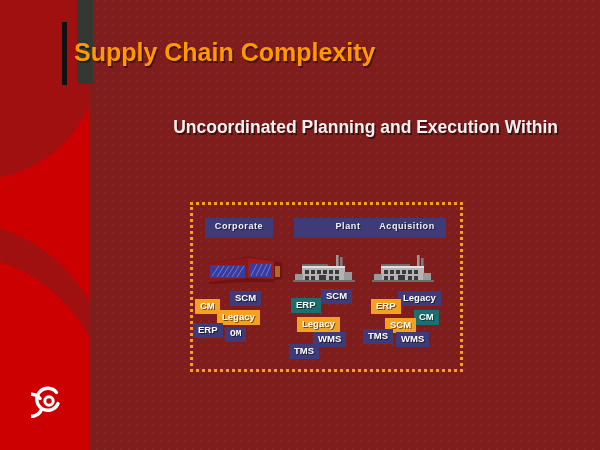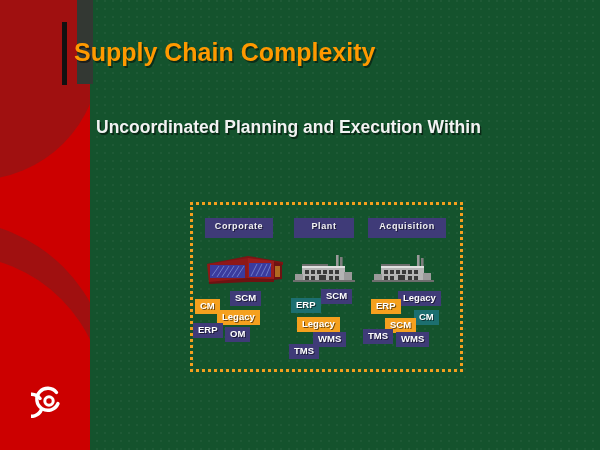"Supply Chain Complexity" #slide { background: #14532d -> #7f1d1d }
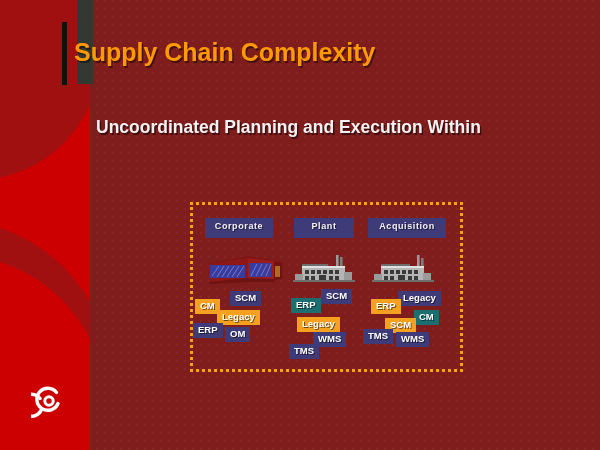"Uncoordinated Planning and Execution" #subtitle { text-align: left -> right }
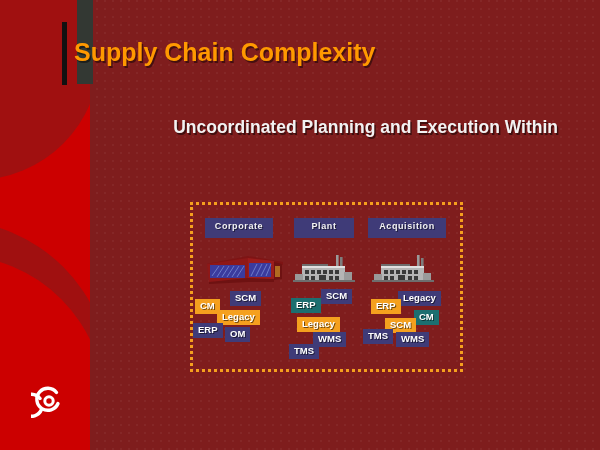"Plant" div.col-header { padding-left: none -> 24px }
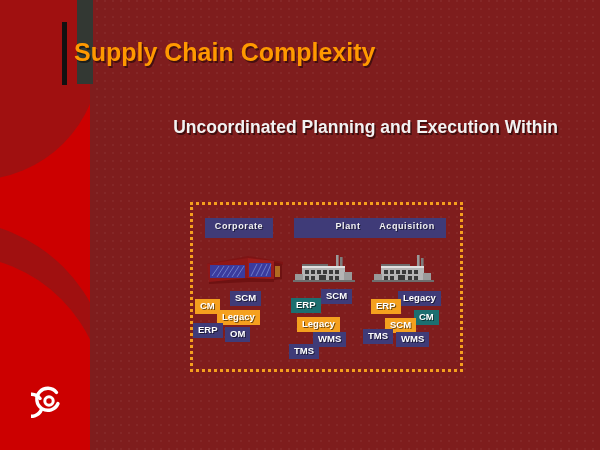"OM" div.chip { font-family: none -> Liberation Mono, monospace }
